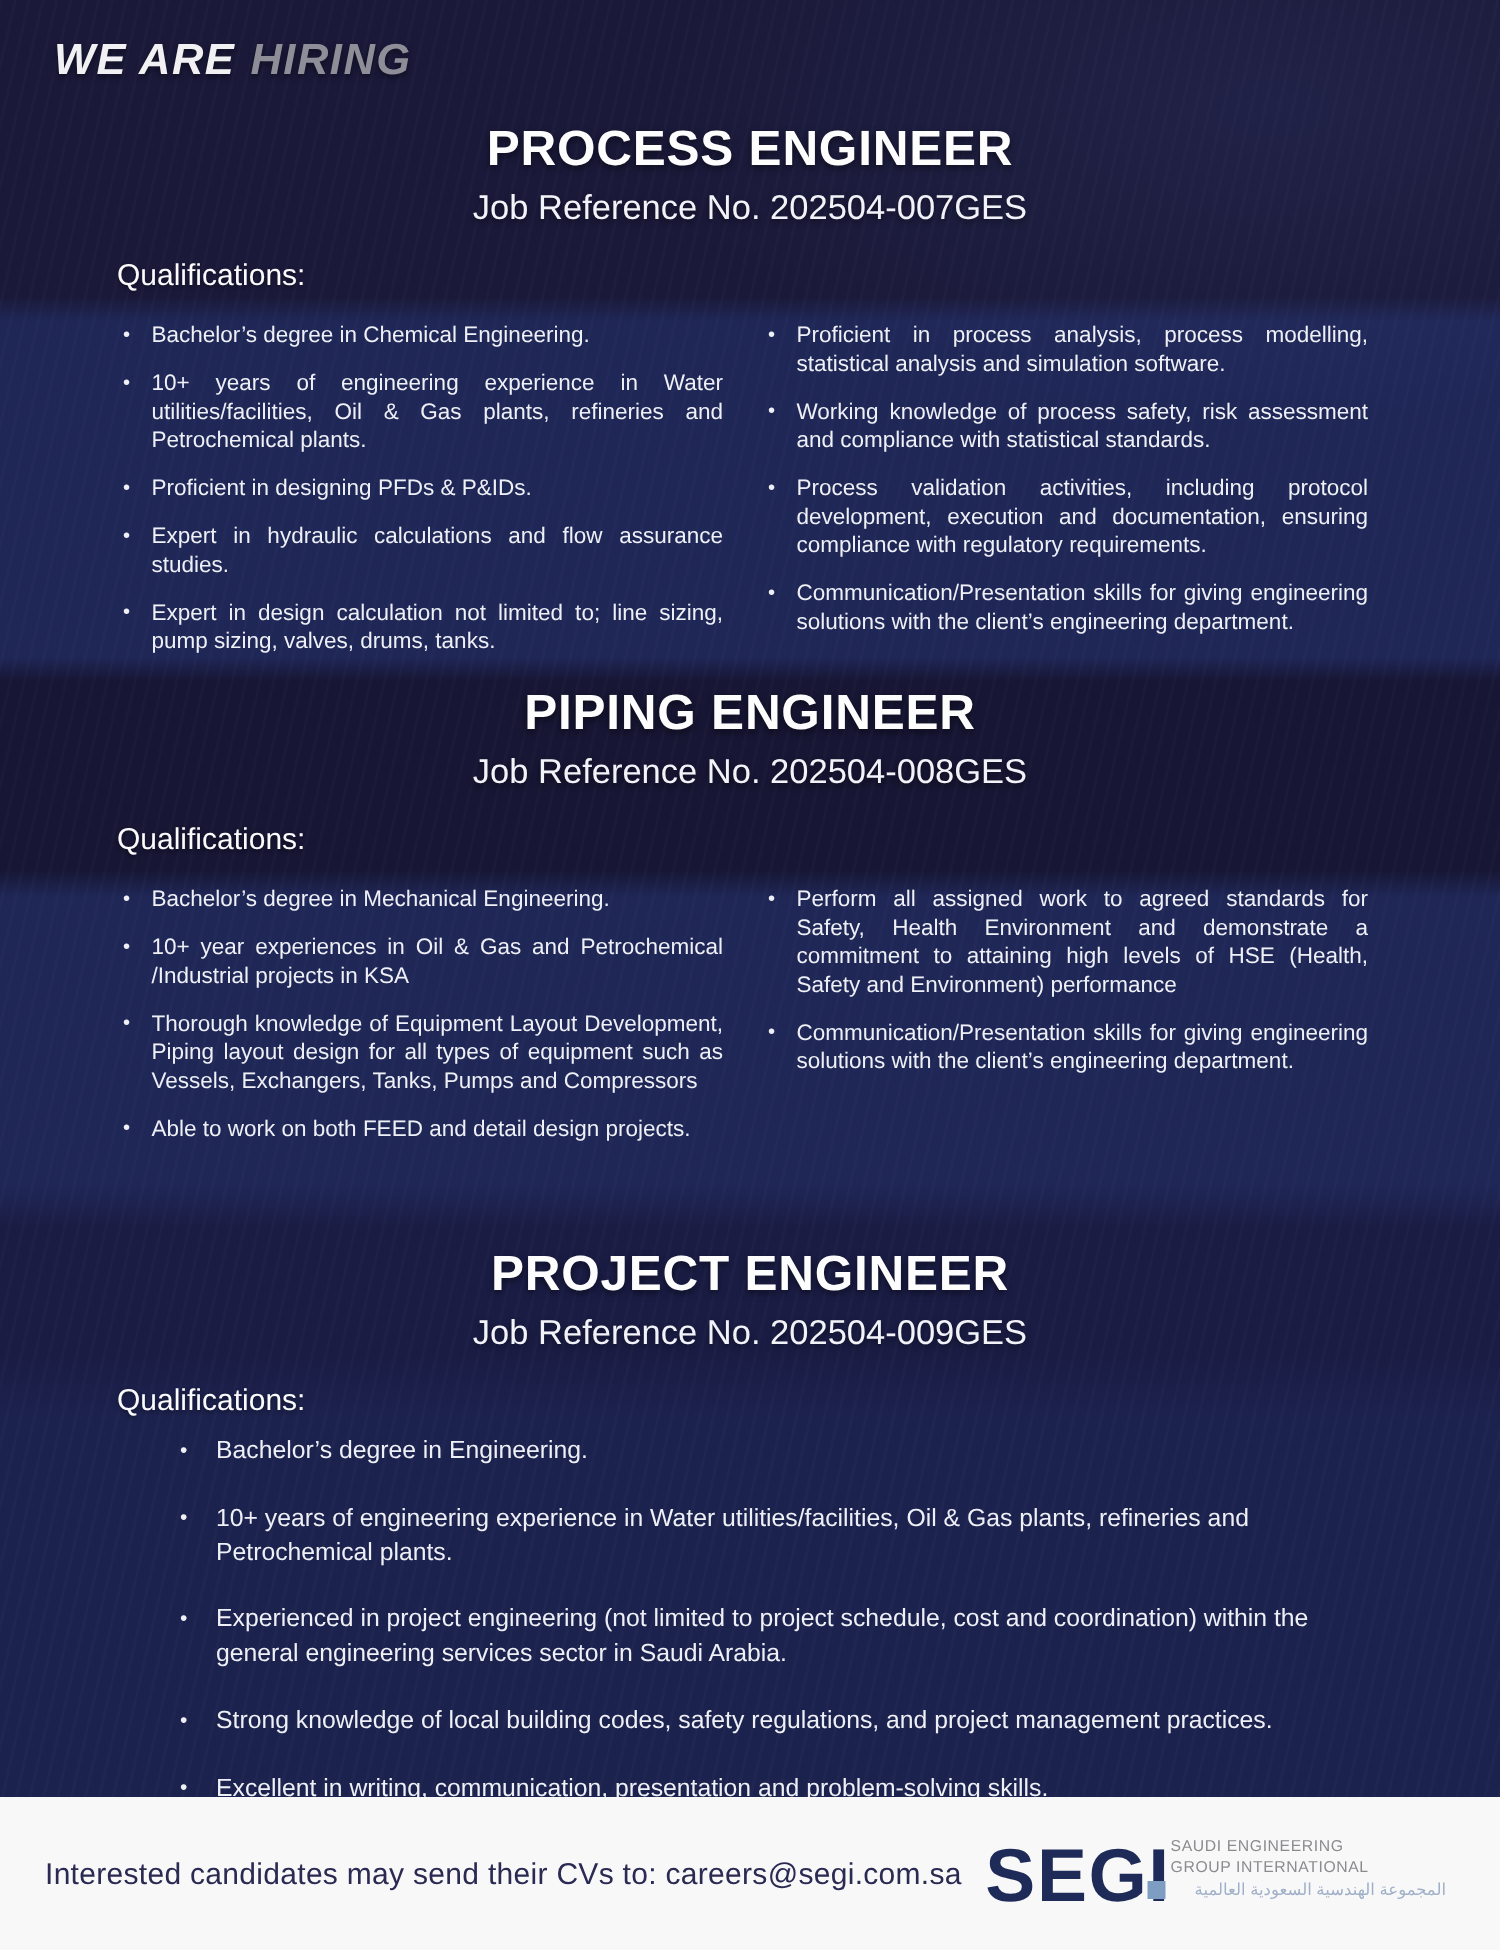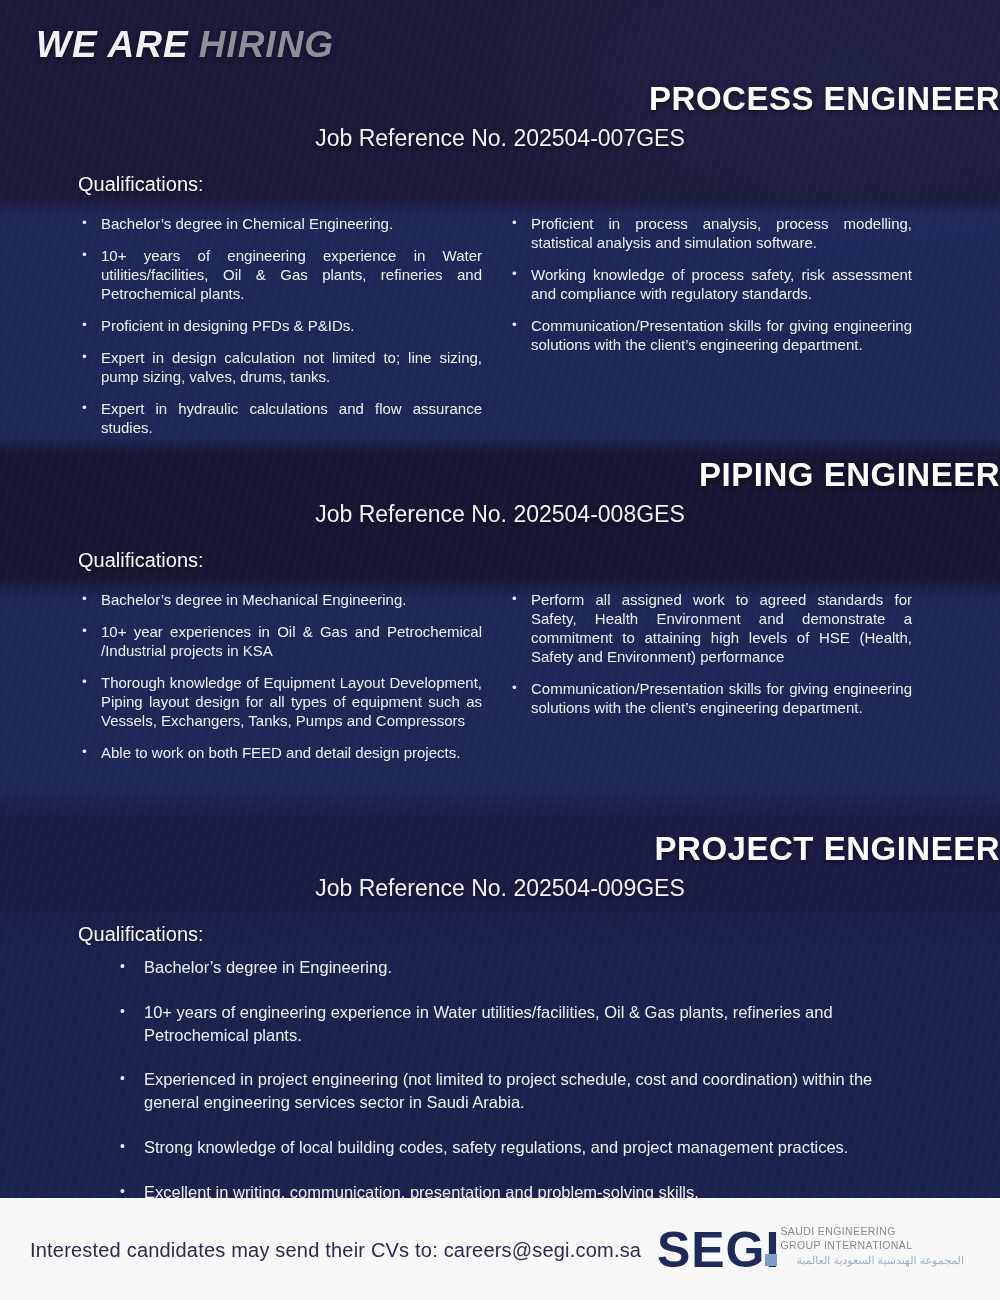"WE ARE HIRING" .hdr { font-size: 37px -> 29px }
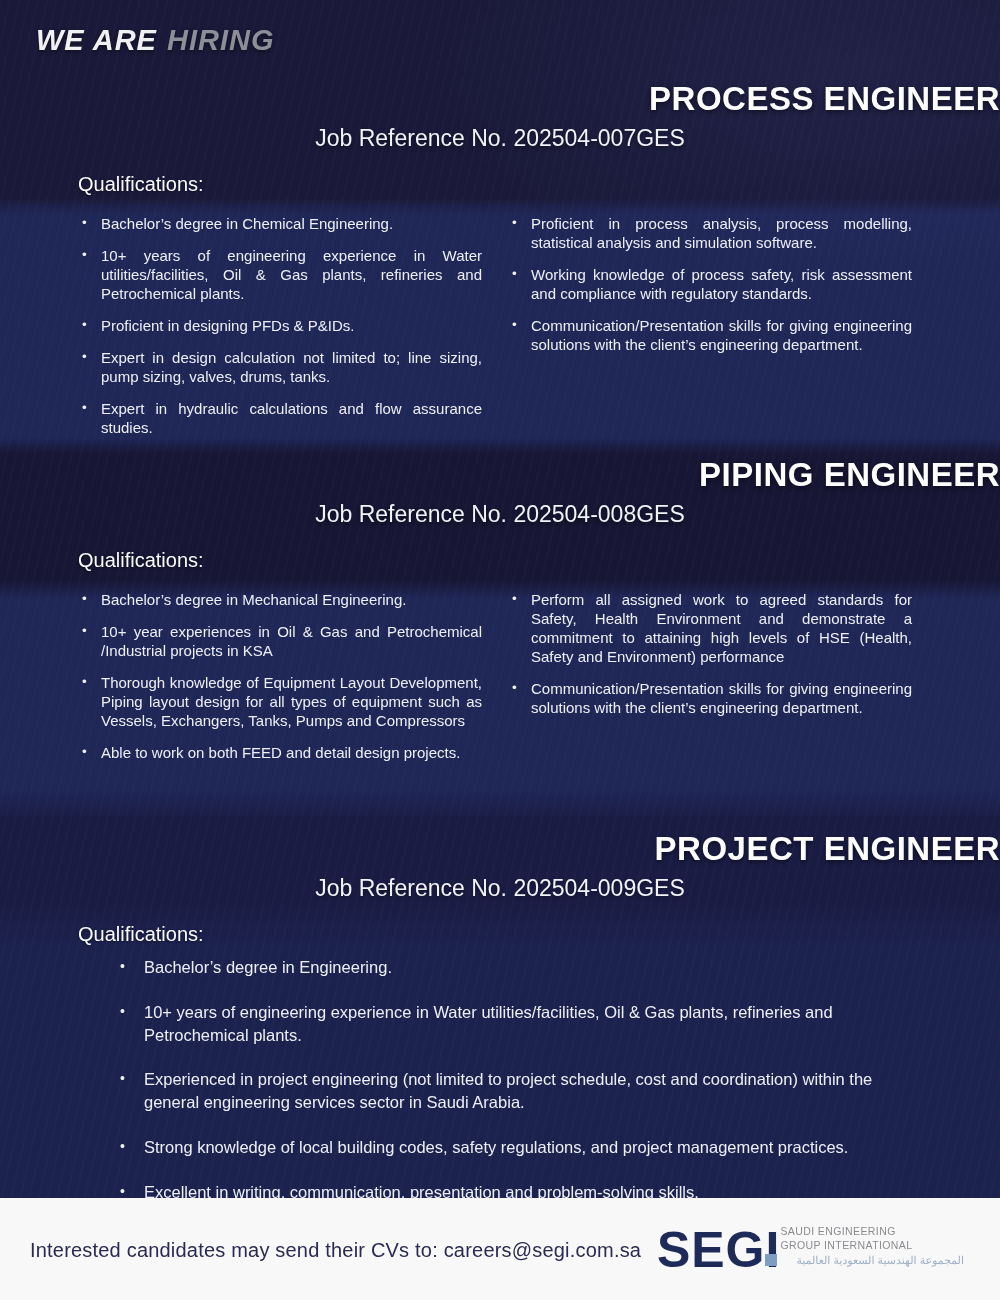"PROCESS ENGINEER" .job h2 { text-align: right -> center }
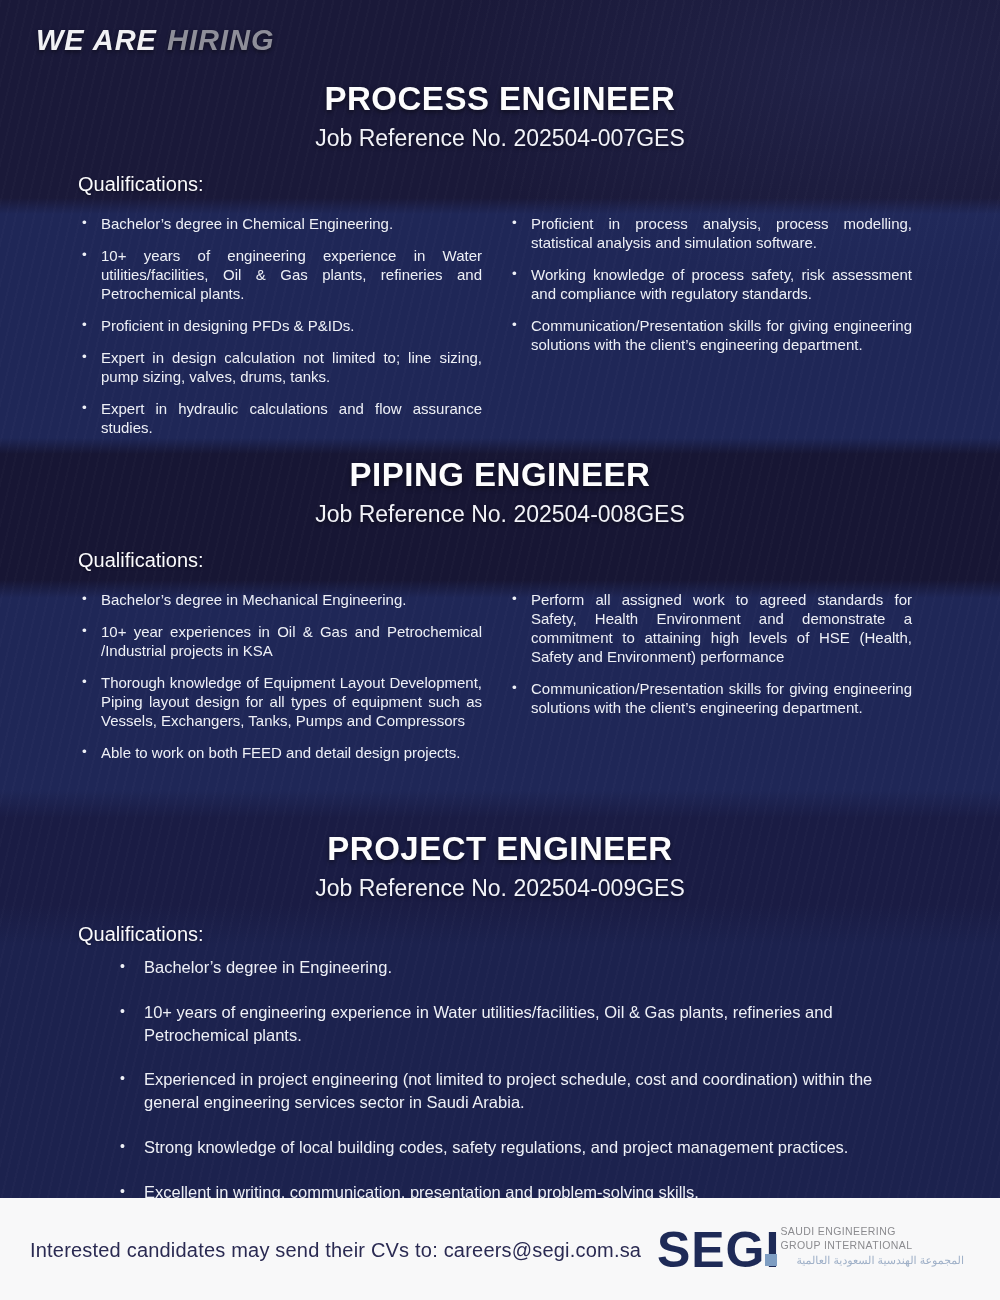"Working knowledge of process safety," li { text: regulatory -> statistical }
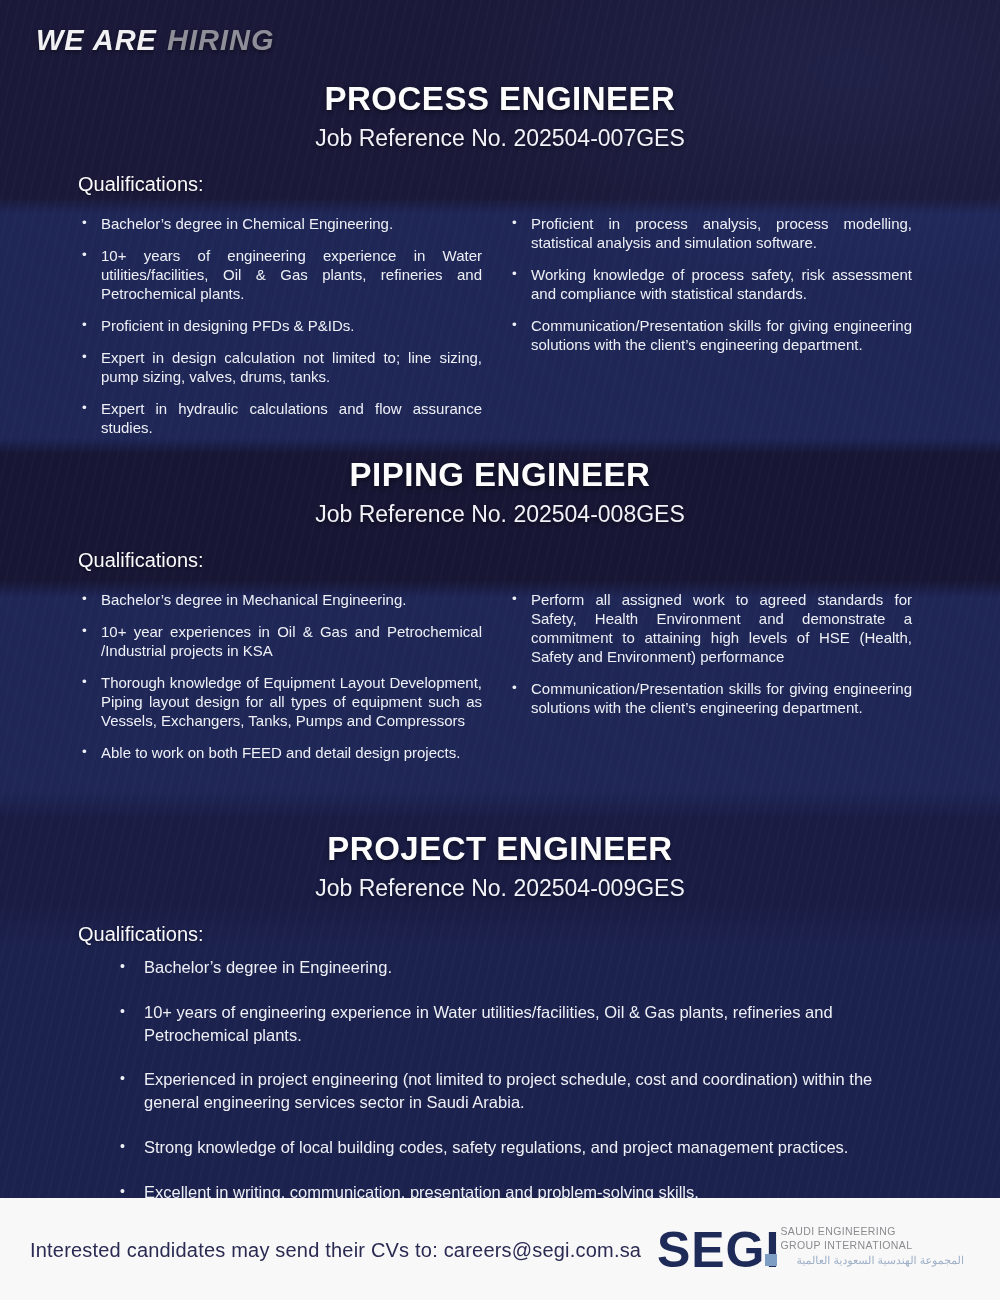"Process validation activities, including" li { html: none -> <li>Process validation activities, including protocol development, execution and documentation, ensuring compliance with regulatory requirements.</li> }
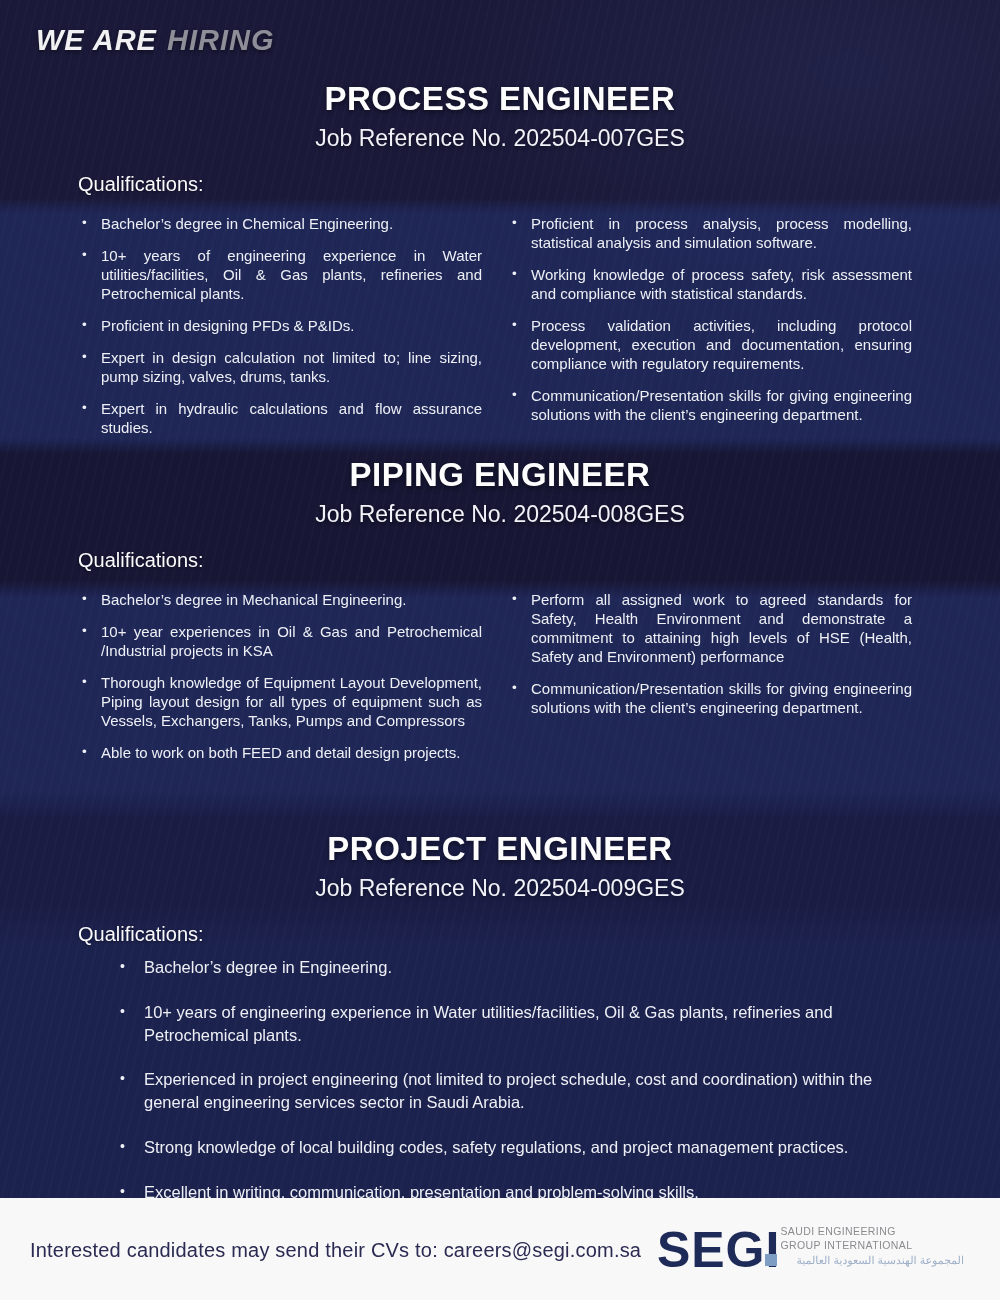"Expert in design calculation not" li { order: before "Expert in hydraulic calculations and" -> after "Expert in hydraulic calculations and" }
